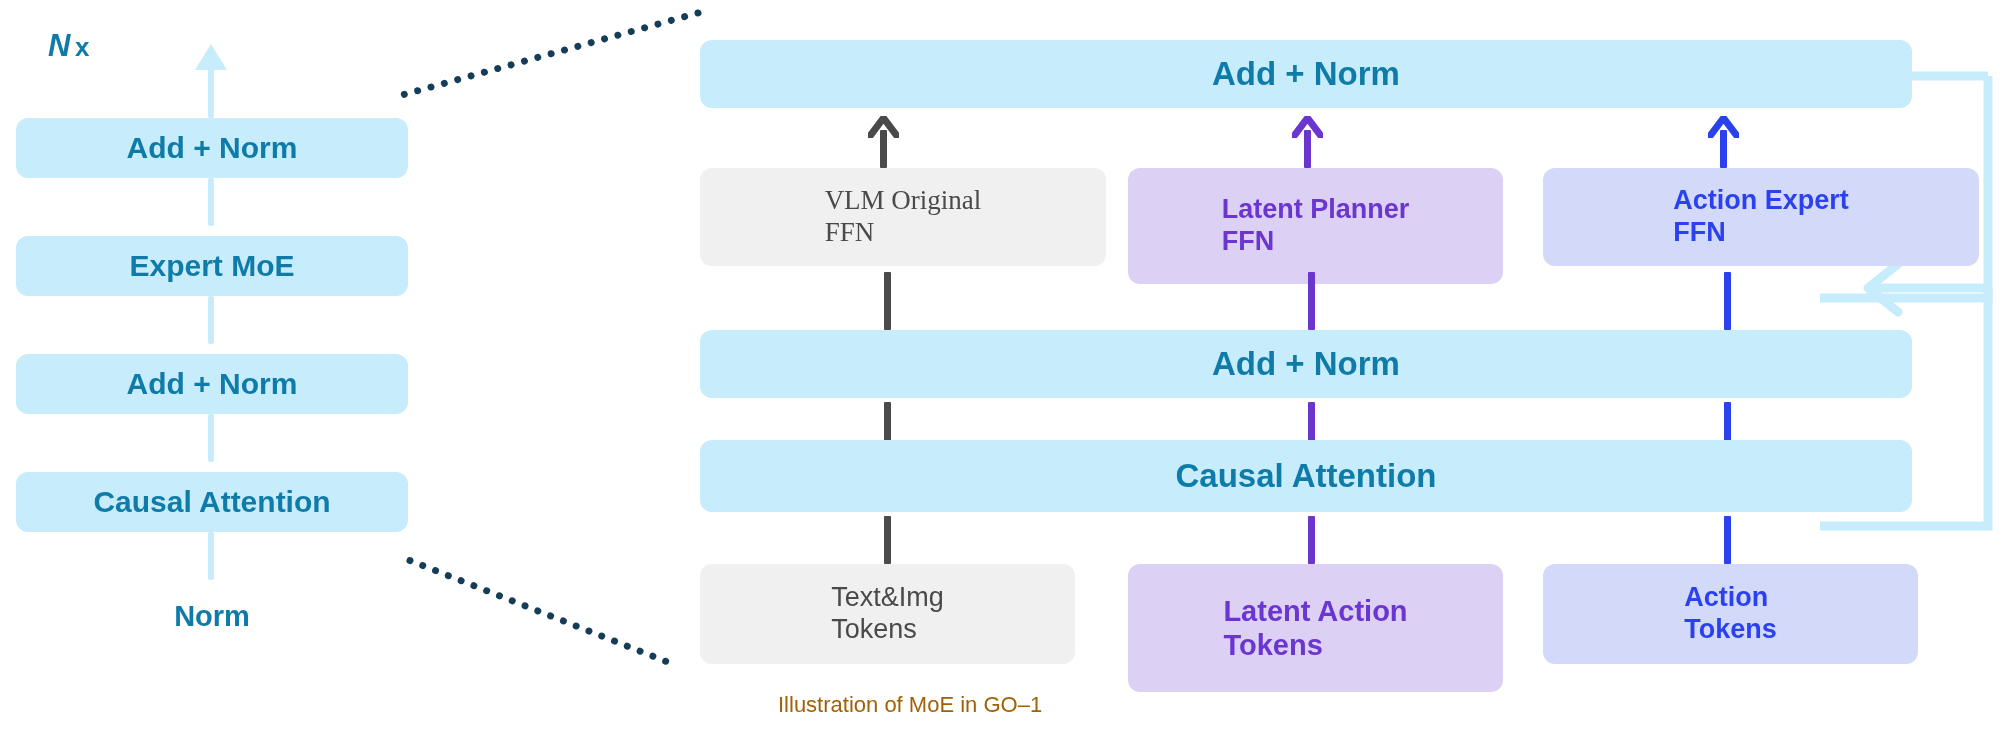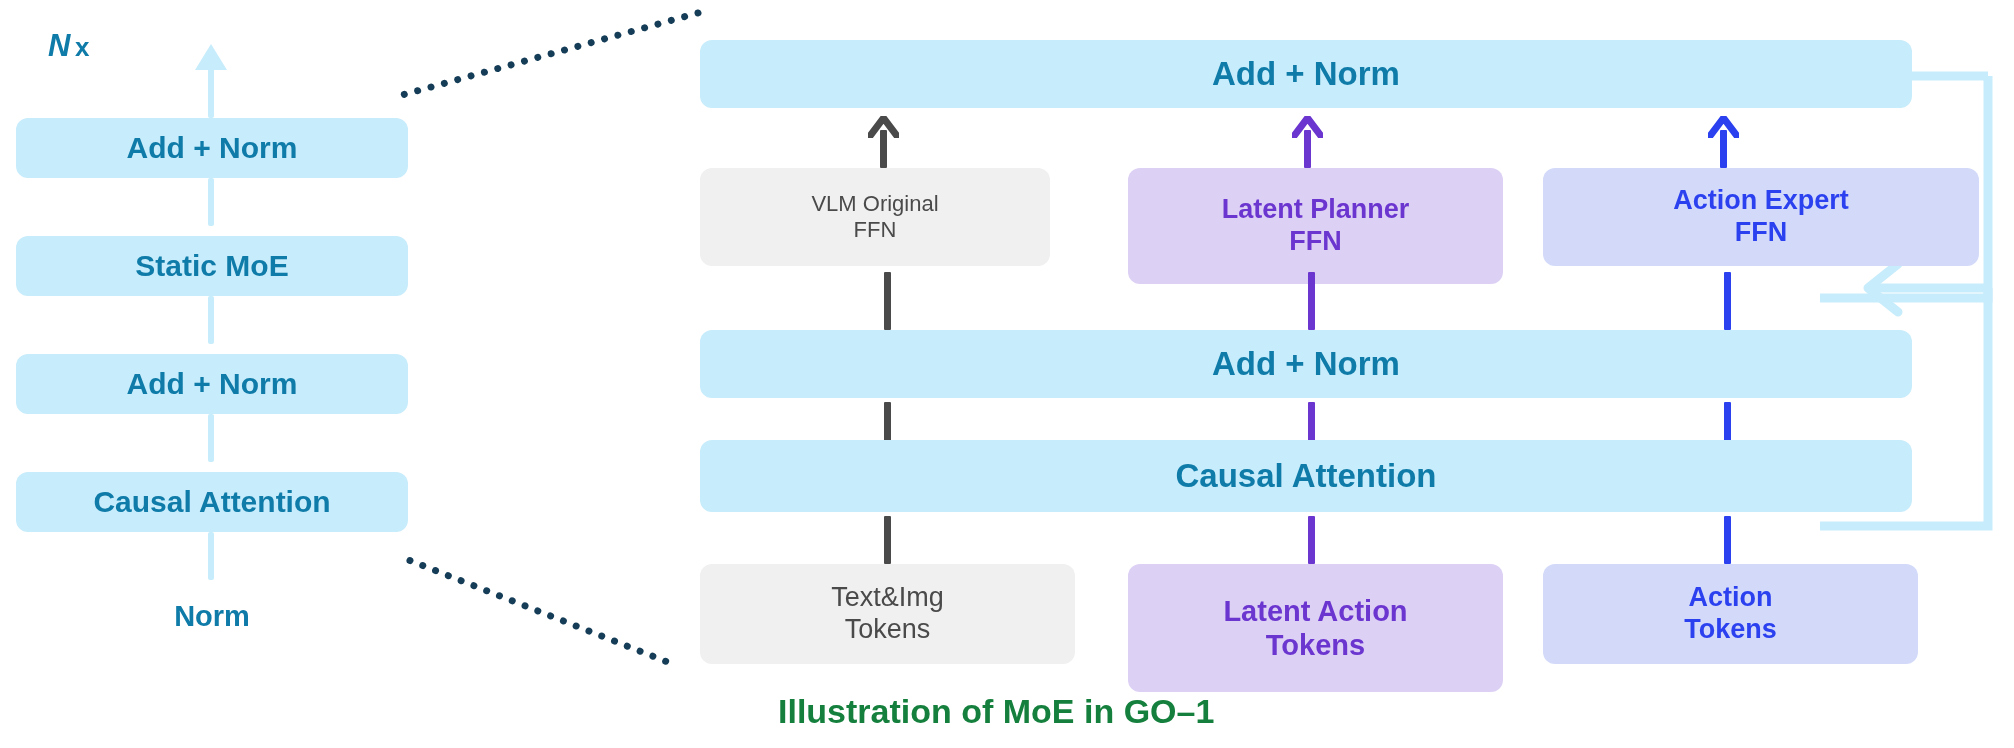"Add + Norm" .box { text-align: center -> left }
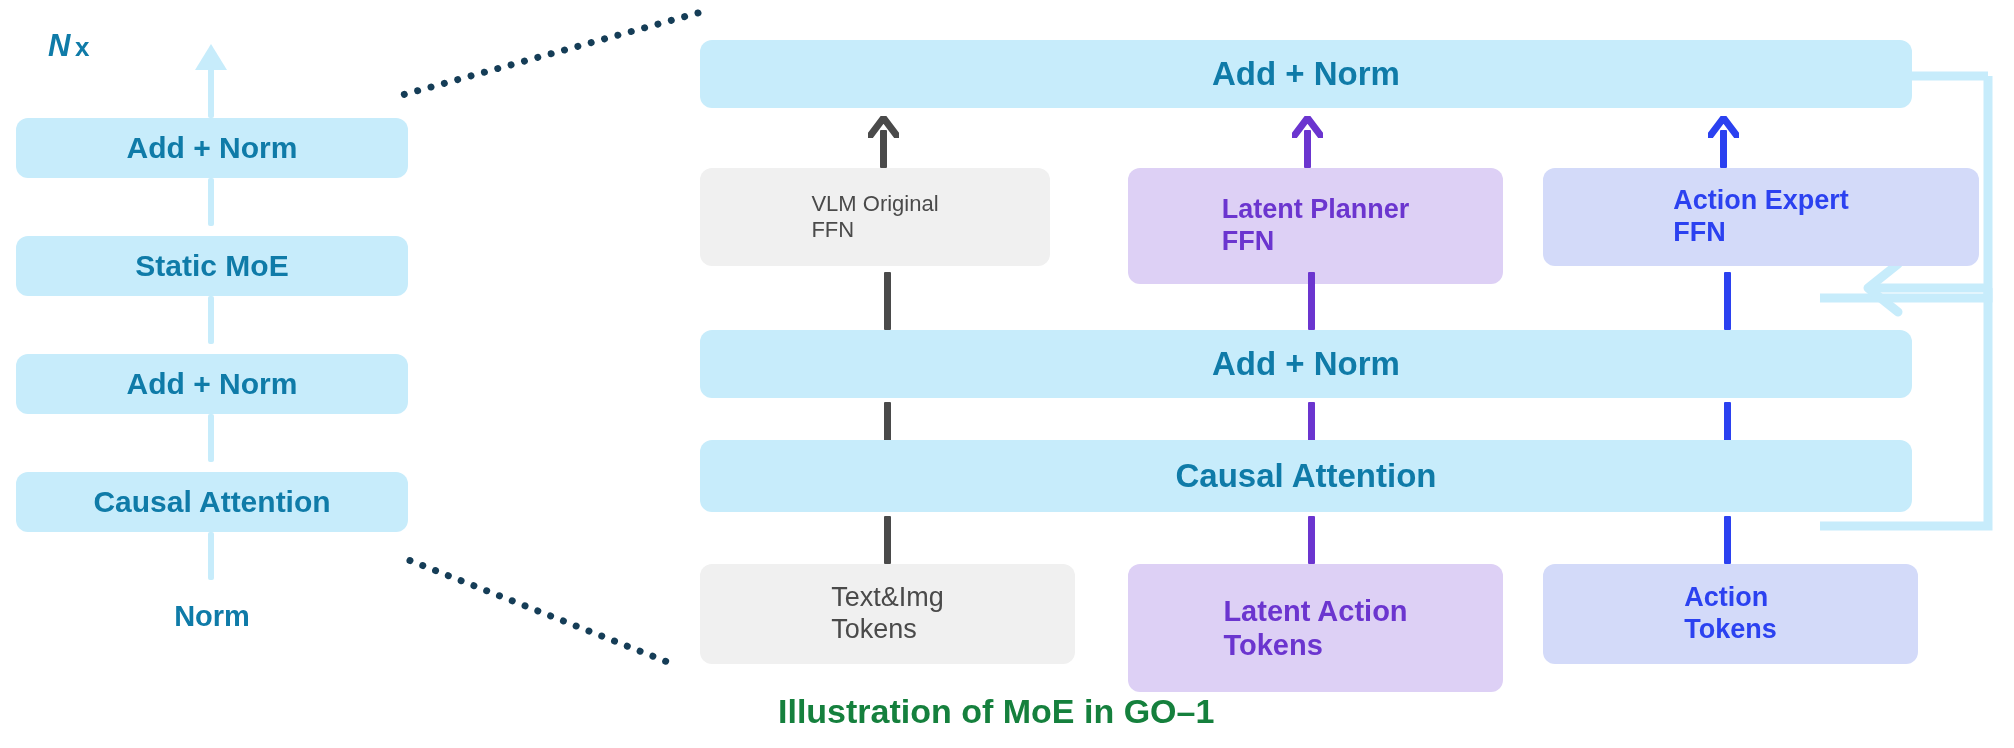"VLM Original" div.box { font-family: none -> Liberation Serif, serif; font-size: 22px -> 27px; width: 350px -> 406px }
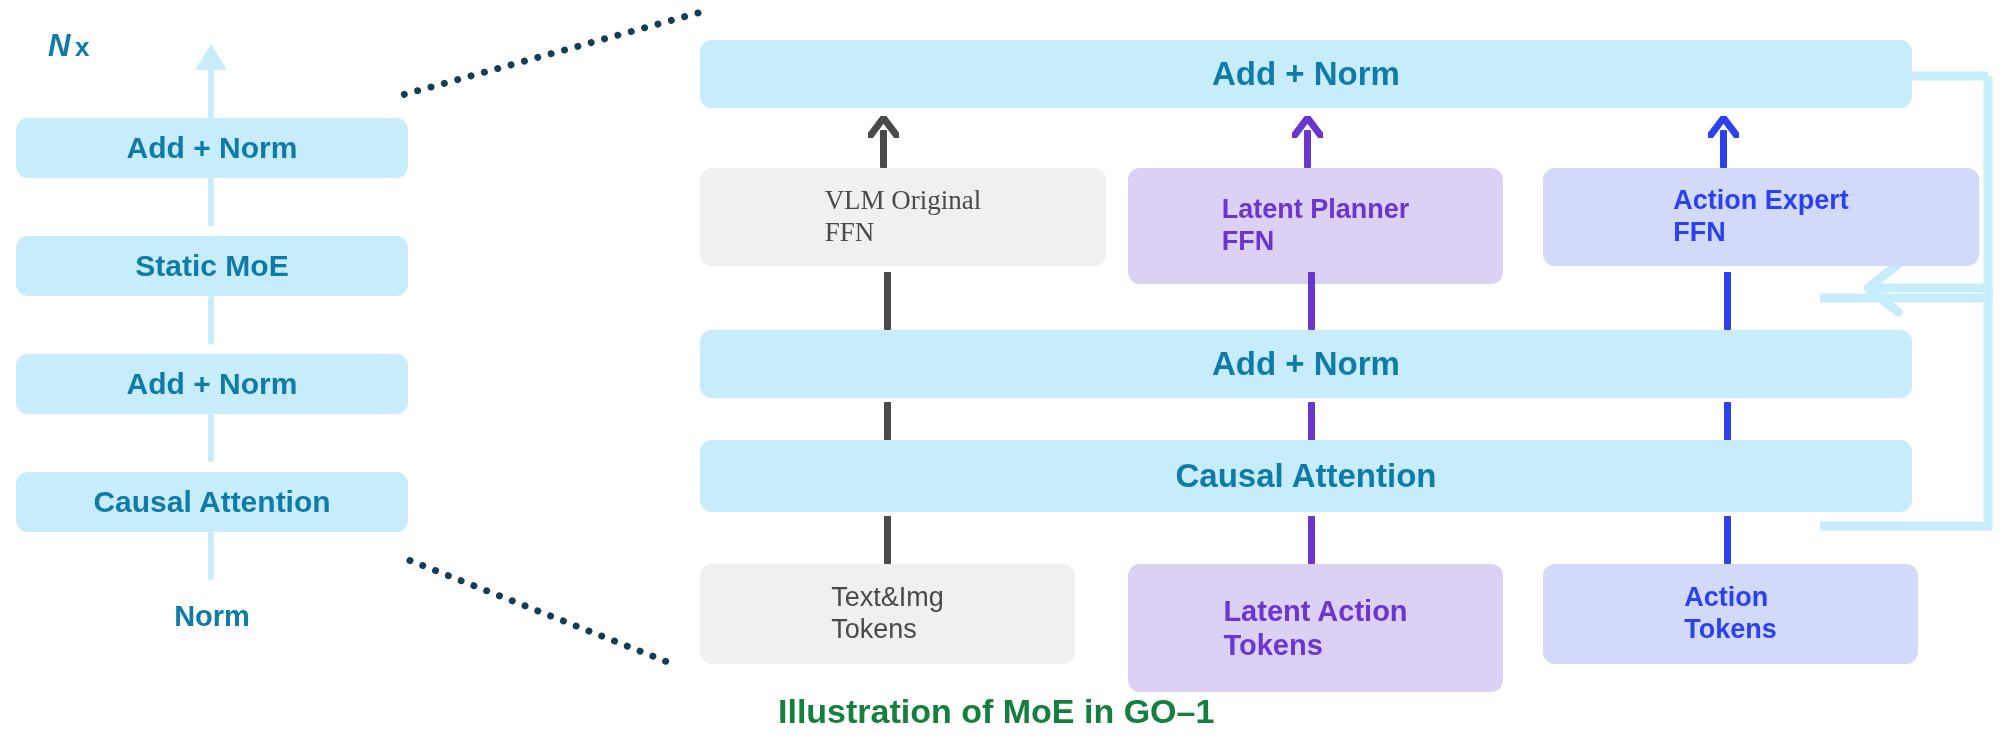"Static MoE" div.box { text: Static -> Expert }
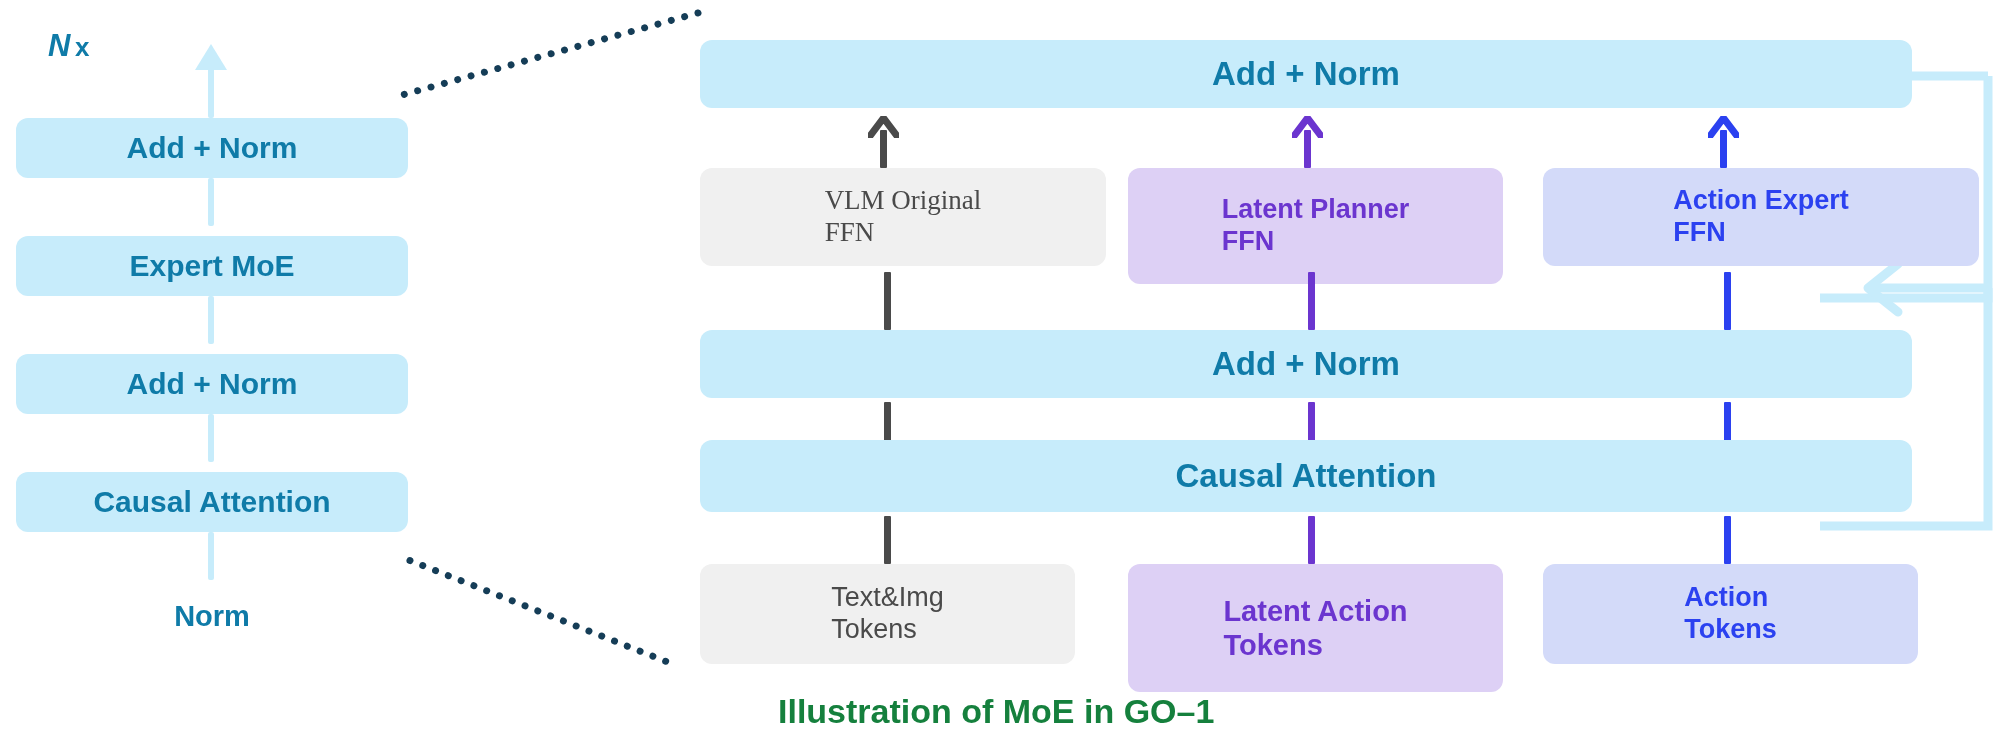"Illustration of MoE in GO–1" .caption { color: #15803d -> #a16207; font-size: 34px -> 22px; font-weight: 700 -> 400 }
